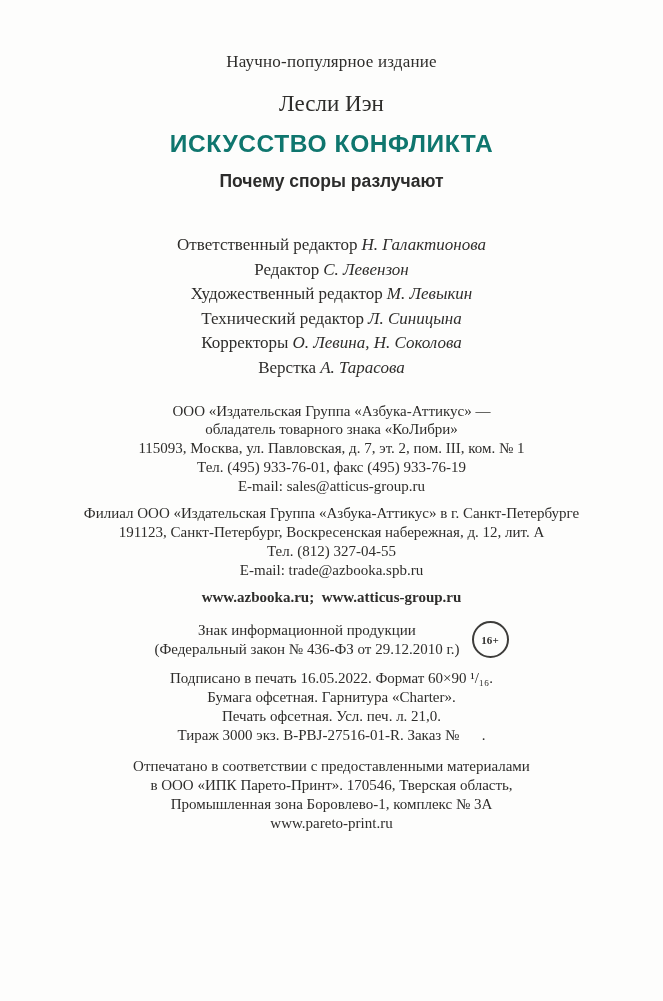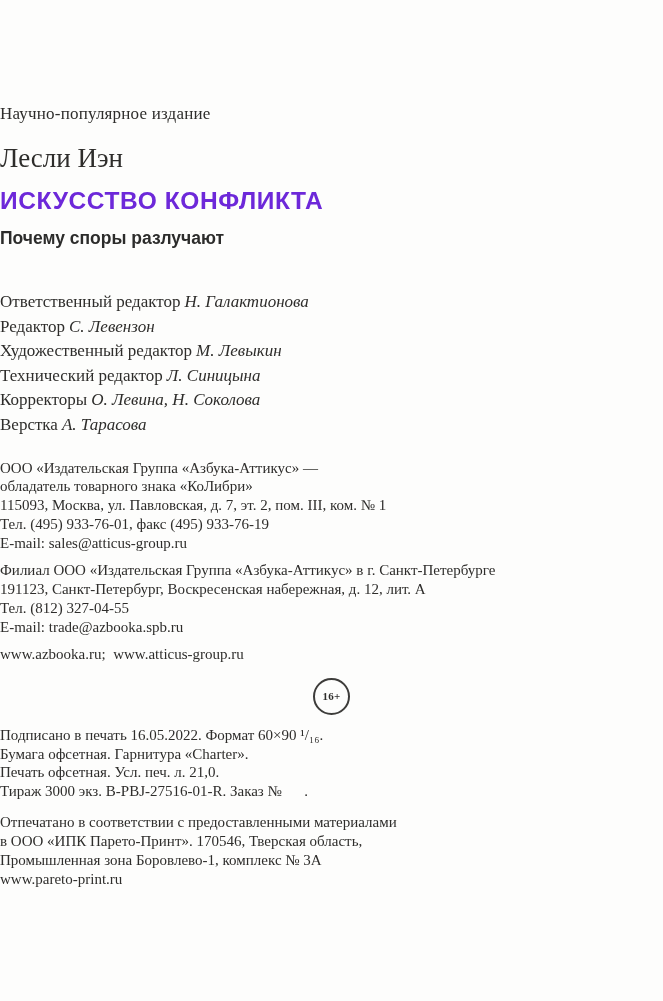"Научно-популярное издание" .page { padding-top: 104px -> 52px; text-align: left -> center }
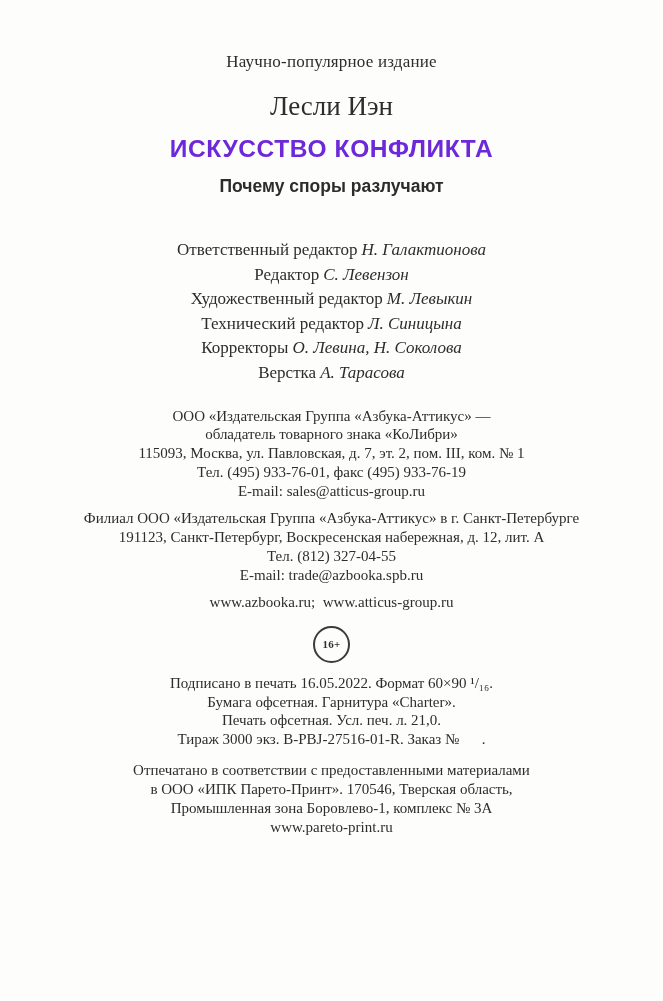"Лесли Иэн" .author { font-size: 27px -> 23px }
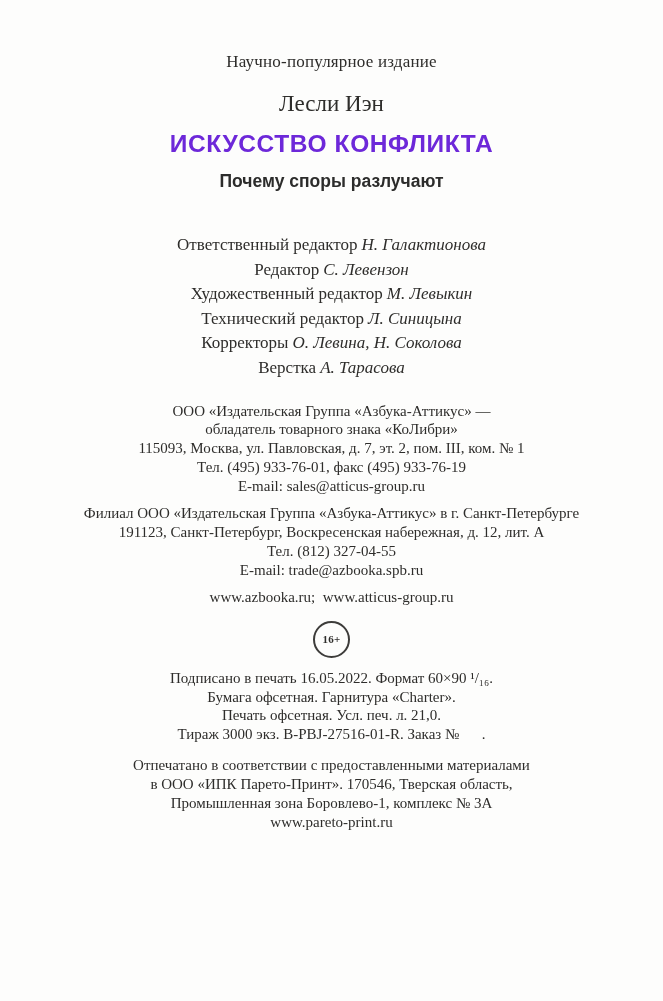"ИСКУССТВО КОНФЛИКТА" .title { color: #6d28d9 -> #0f766e }
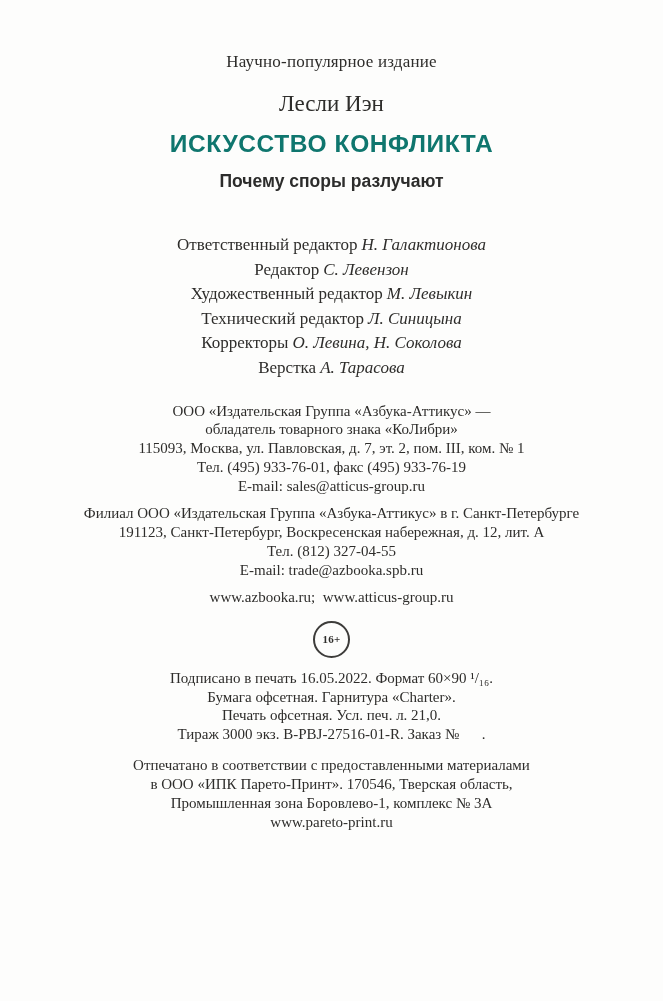"www.azbooka.ru; www.atticus-group.ru" .websites { font-weight: none -> bold }
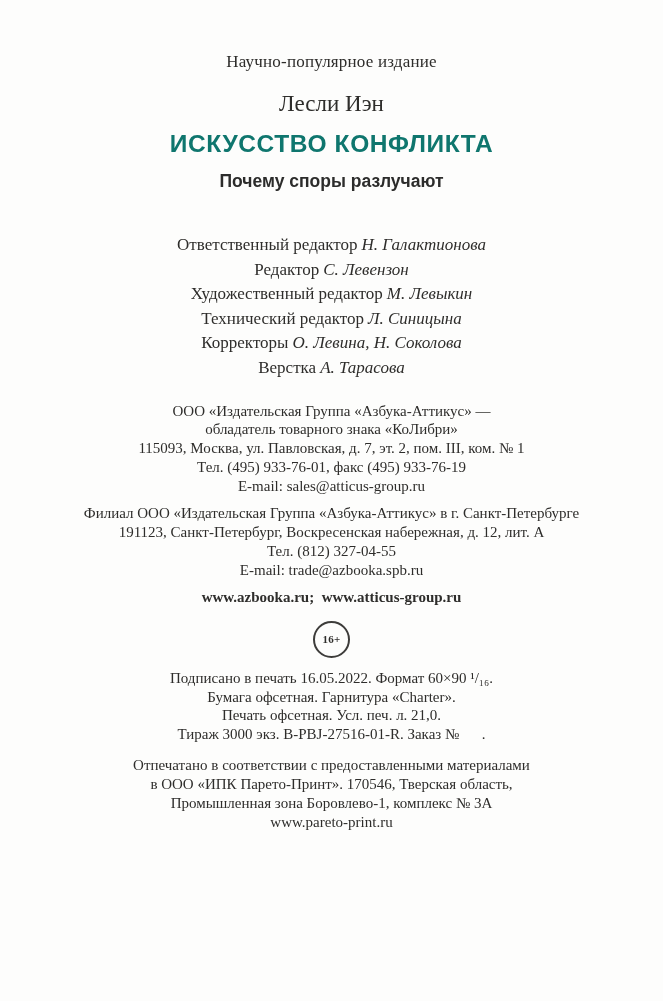"Знак информационной продукции" div.agemark-text { html: none -> <div> <div>Знак информационной продукции</div> <div>(Федеральный закон № 436-ФЗ от 29.12.2010 г.)</div> </div> }
